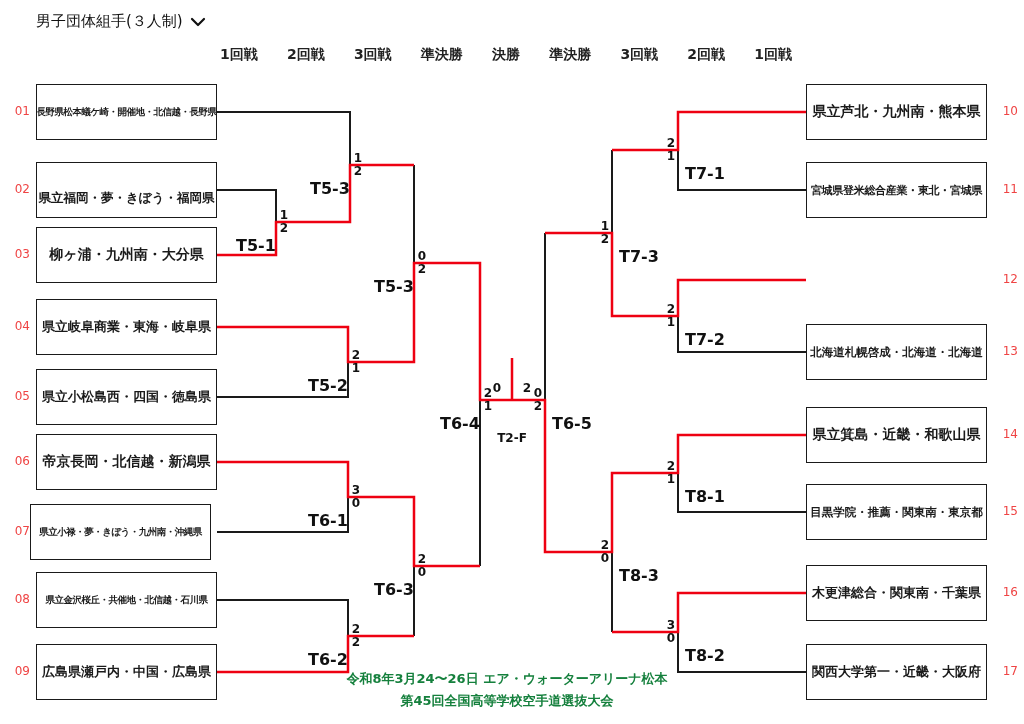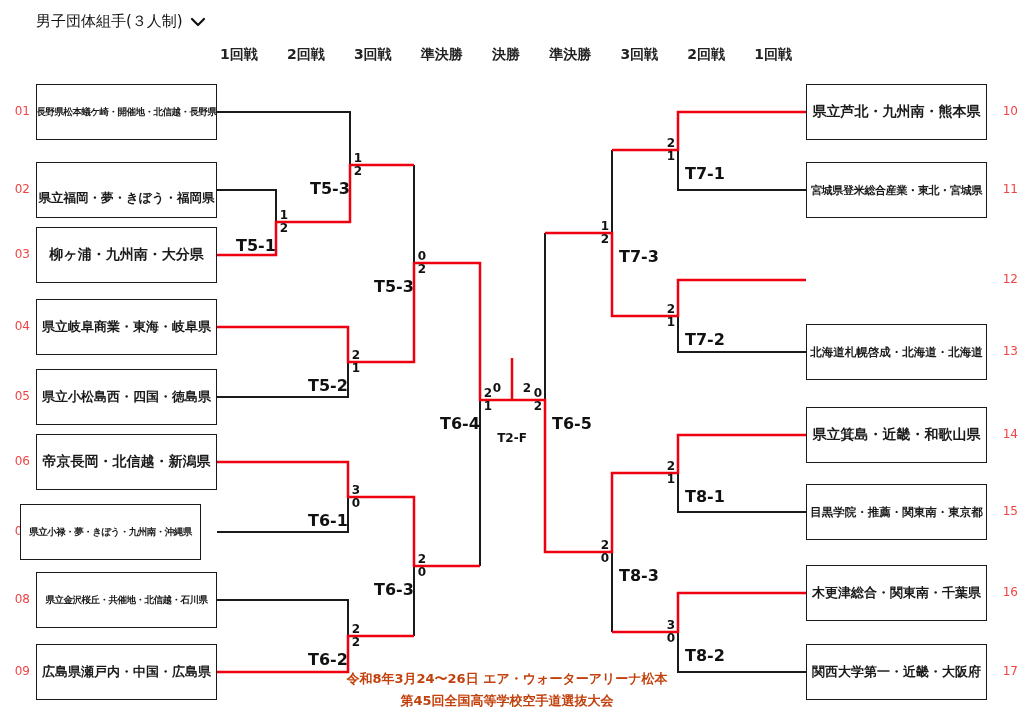"県立小禄・夢・きぼう・九州南・沖縄県" div.tbox { left: 20px -> 30px }
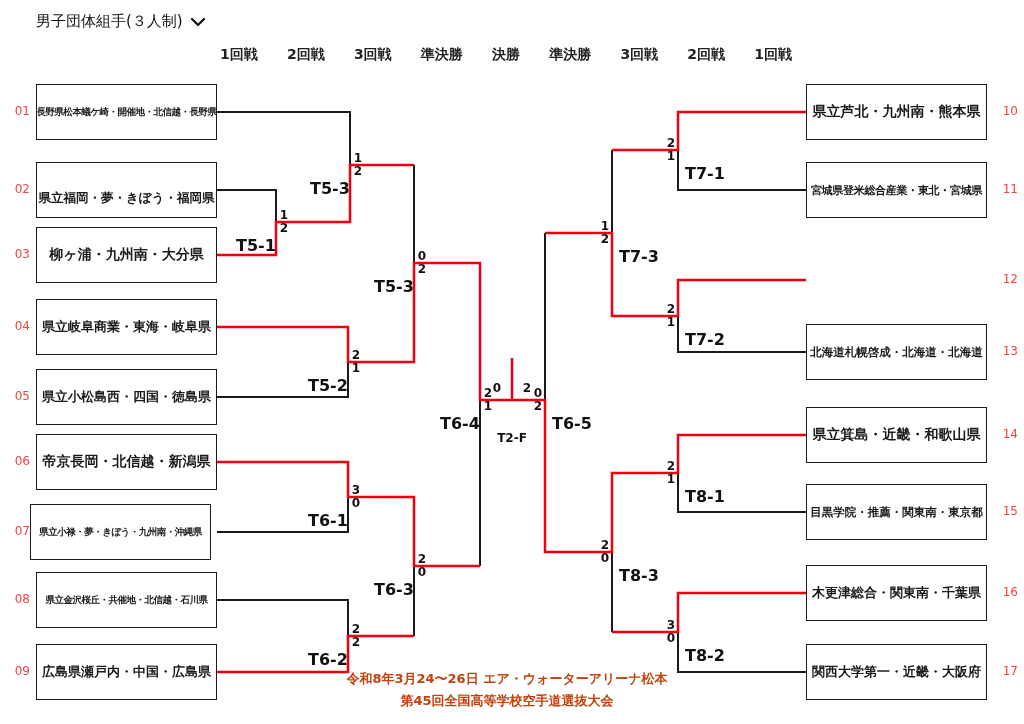"令和8年3月24〜26日 エア・ウォーターアリーナ松本" .footer { color: #c2410c -> #15803d }
